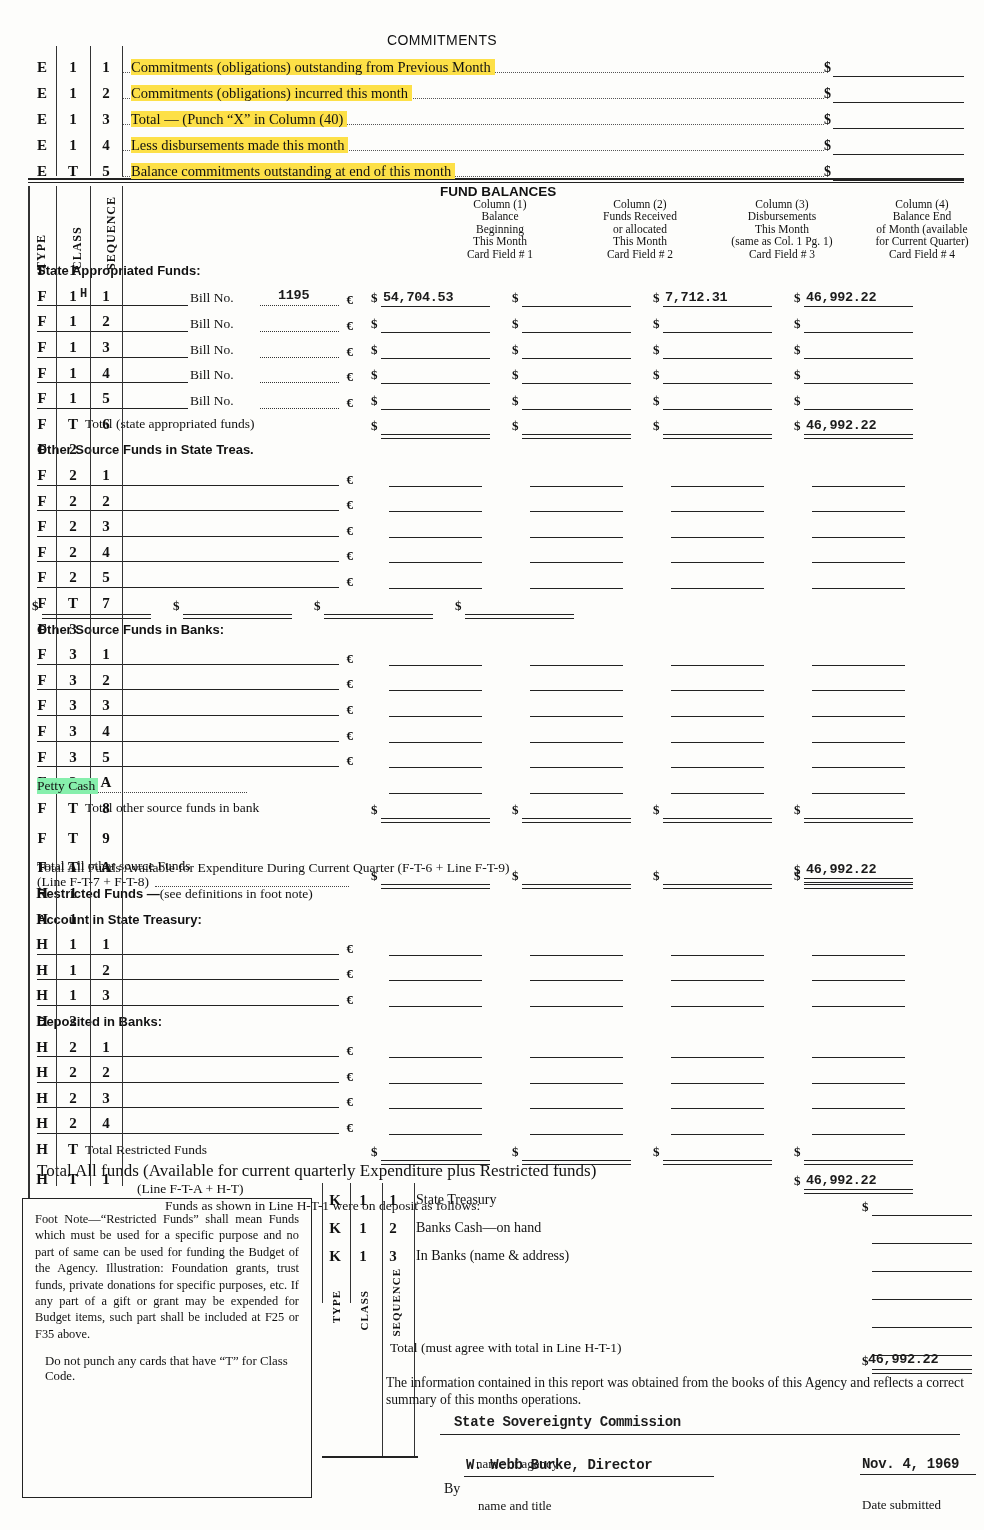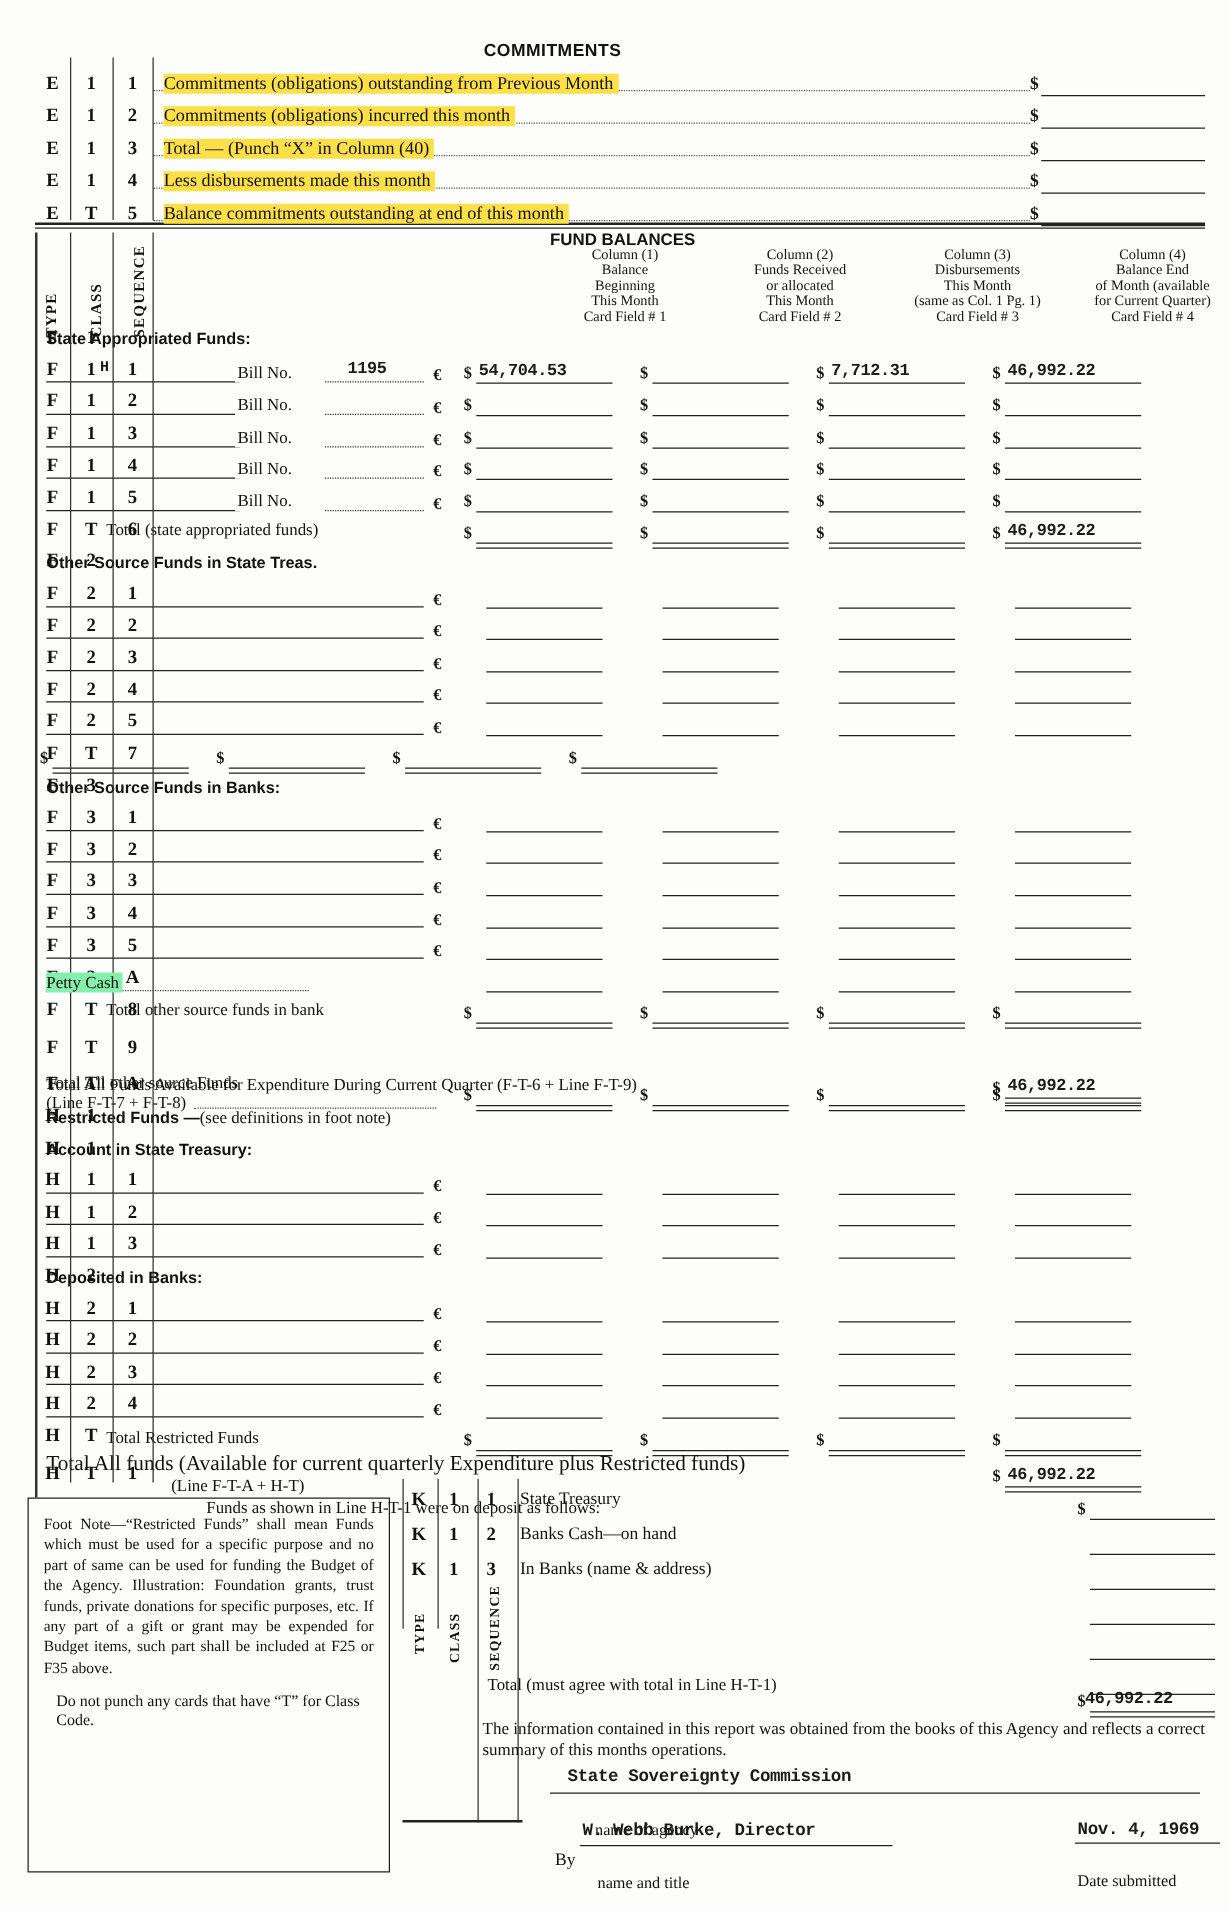"COMMITMENTS" #commitments-title { font-weight: bold -> normal }
